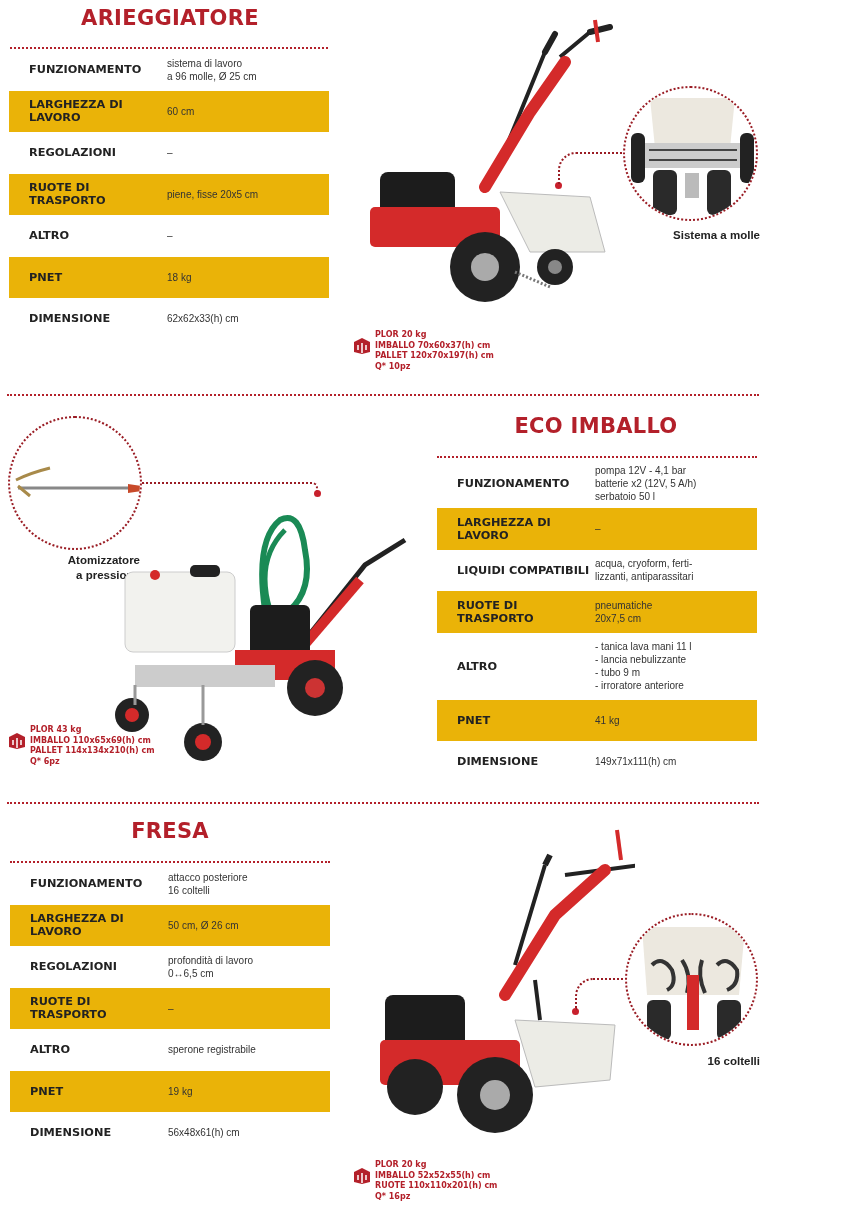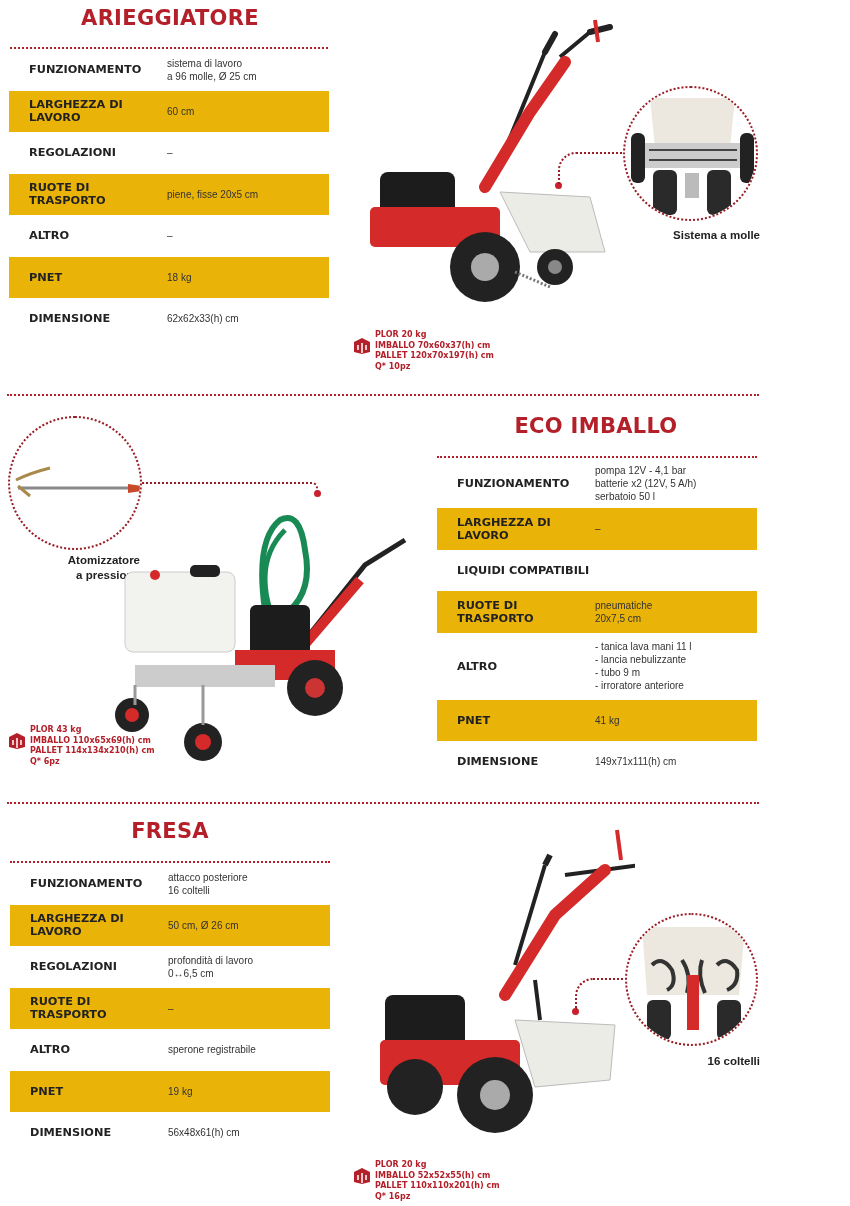"acqua, cryoform, ferti-" span.v { html: none -> <span>acqua, cryoform, ferti- lizzanti, antiparassitari</span> }
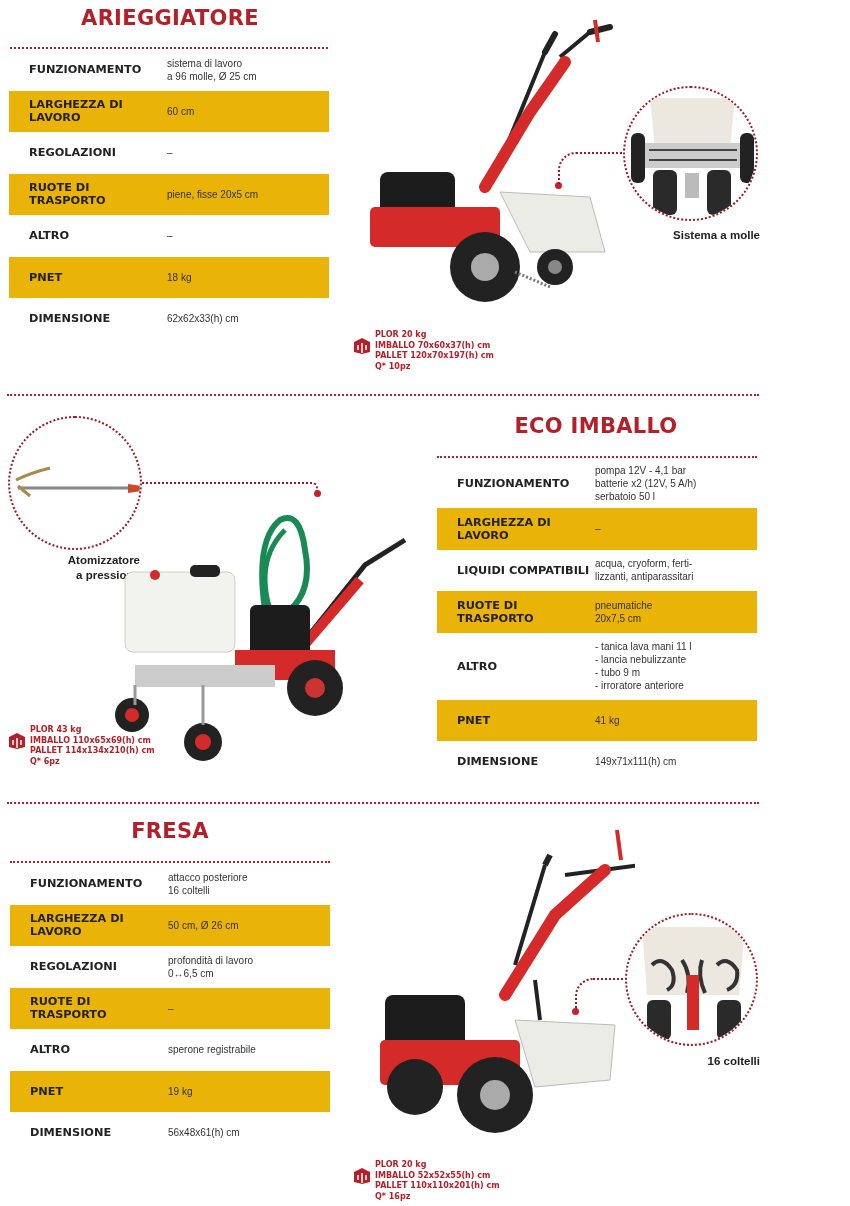"PALLET 110x110x201(h) cm" div { text: PALLET -> RUOTE }
